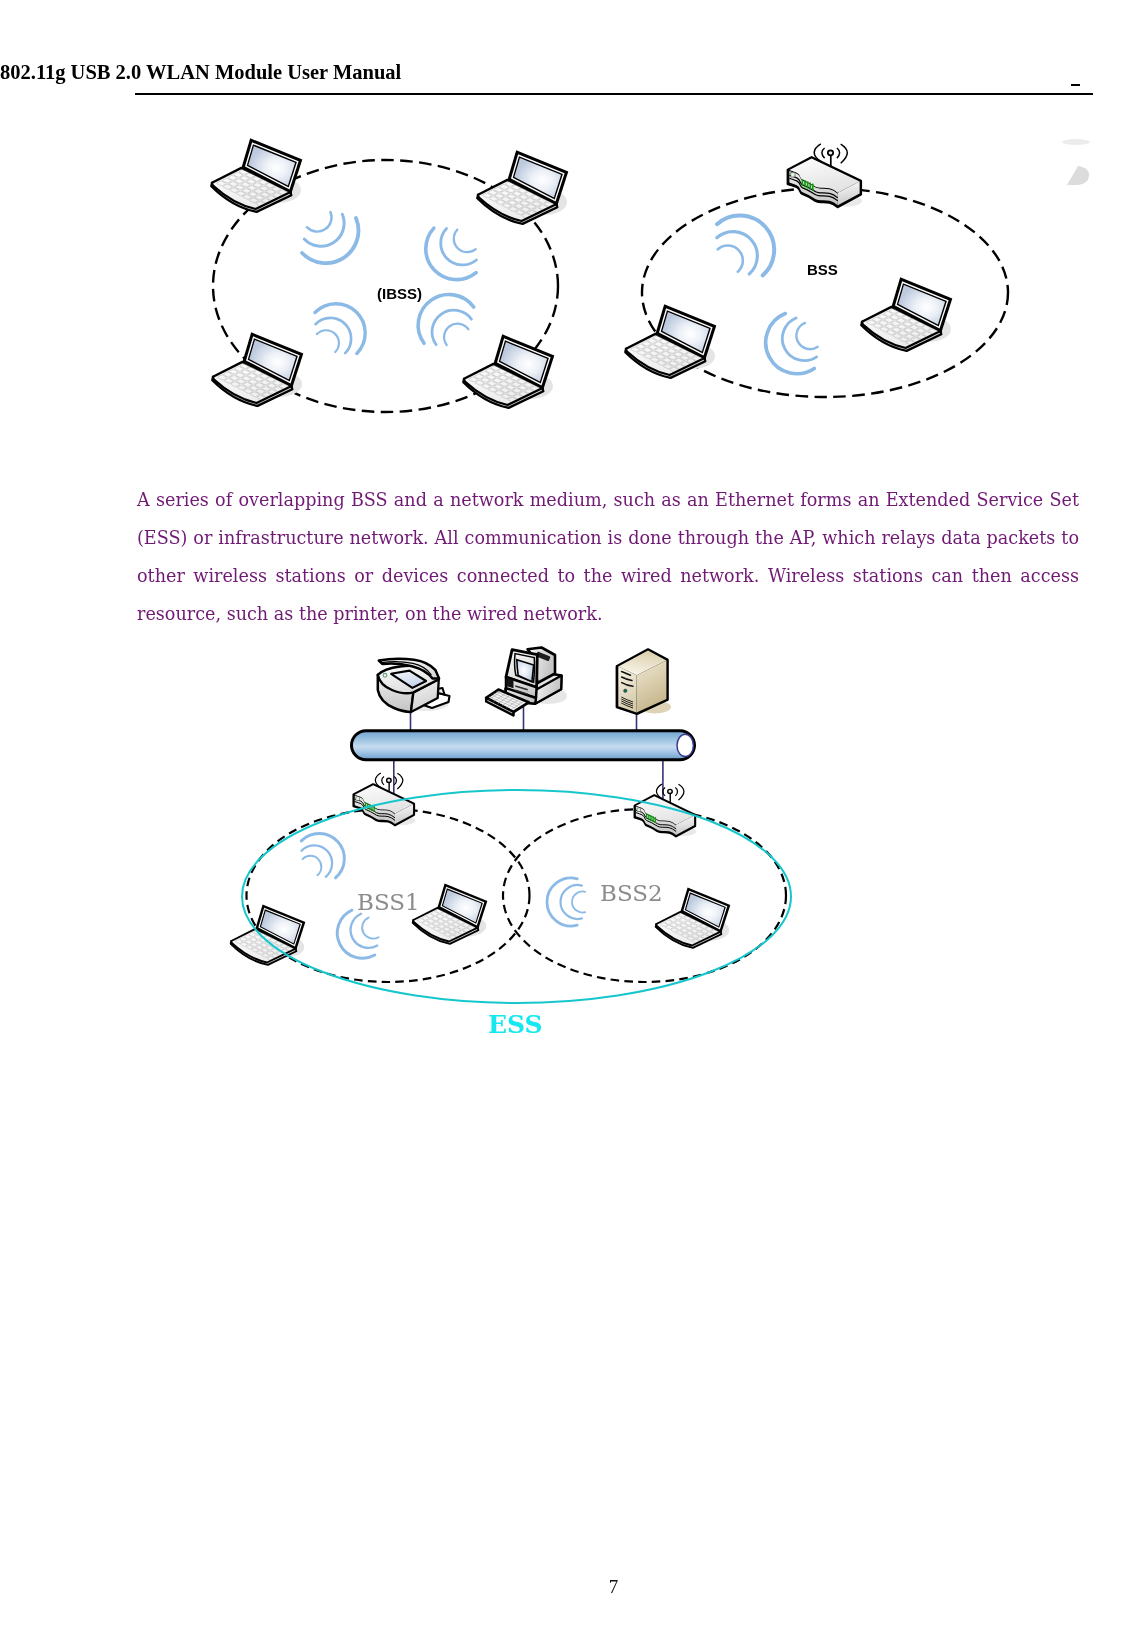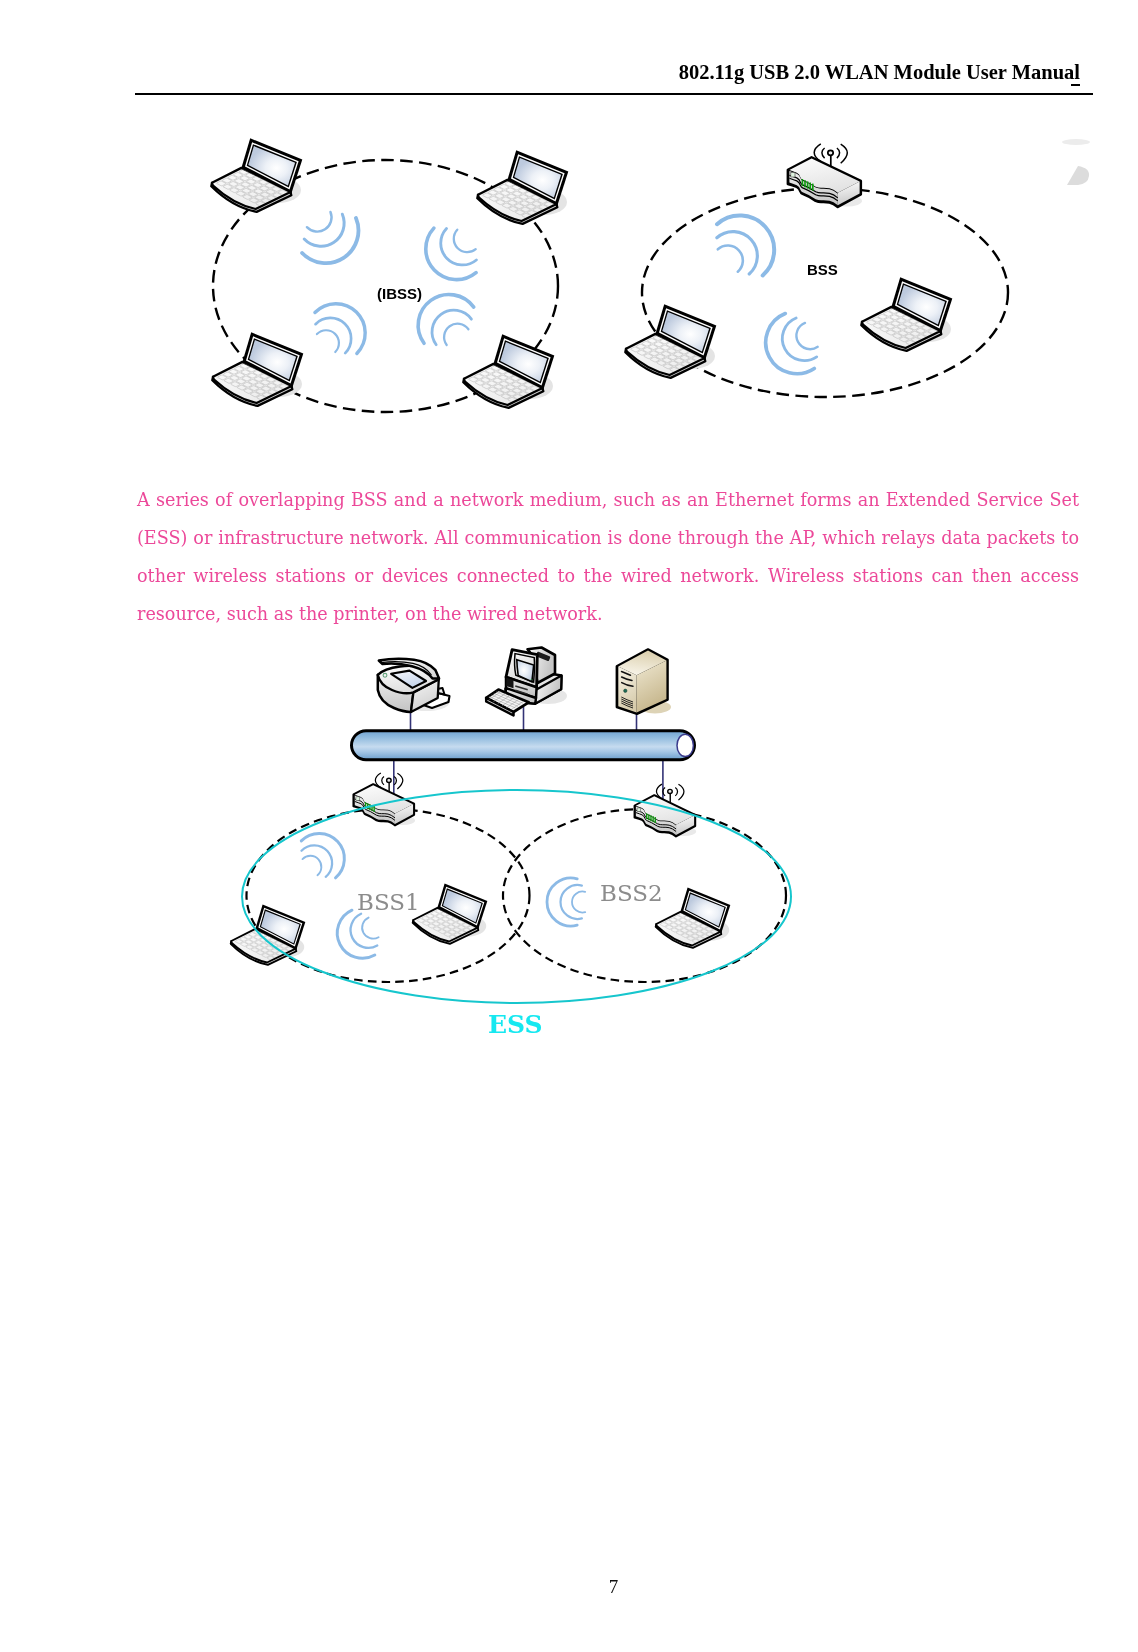"802.11g USB 2.0 WLAN Module" .hdr-text { text-align: right -> none }
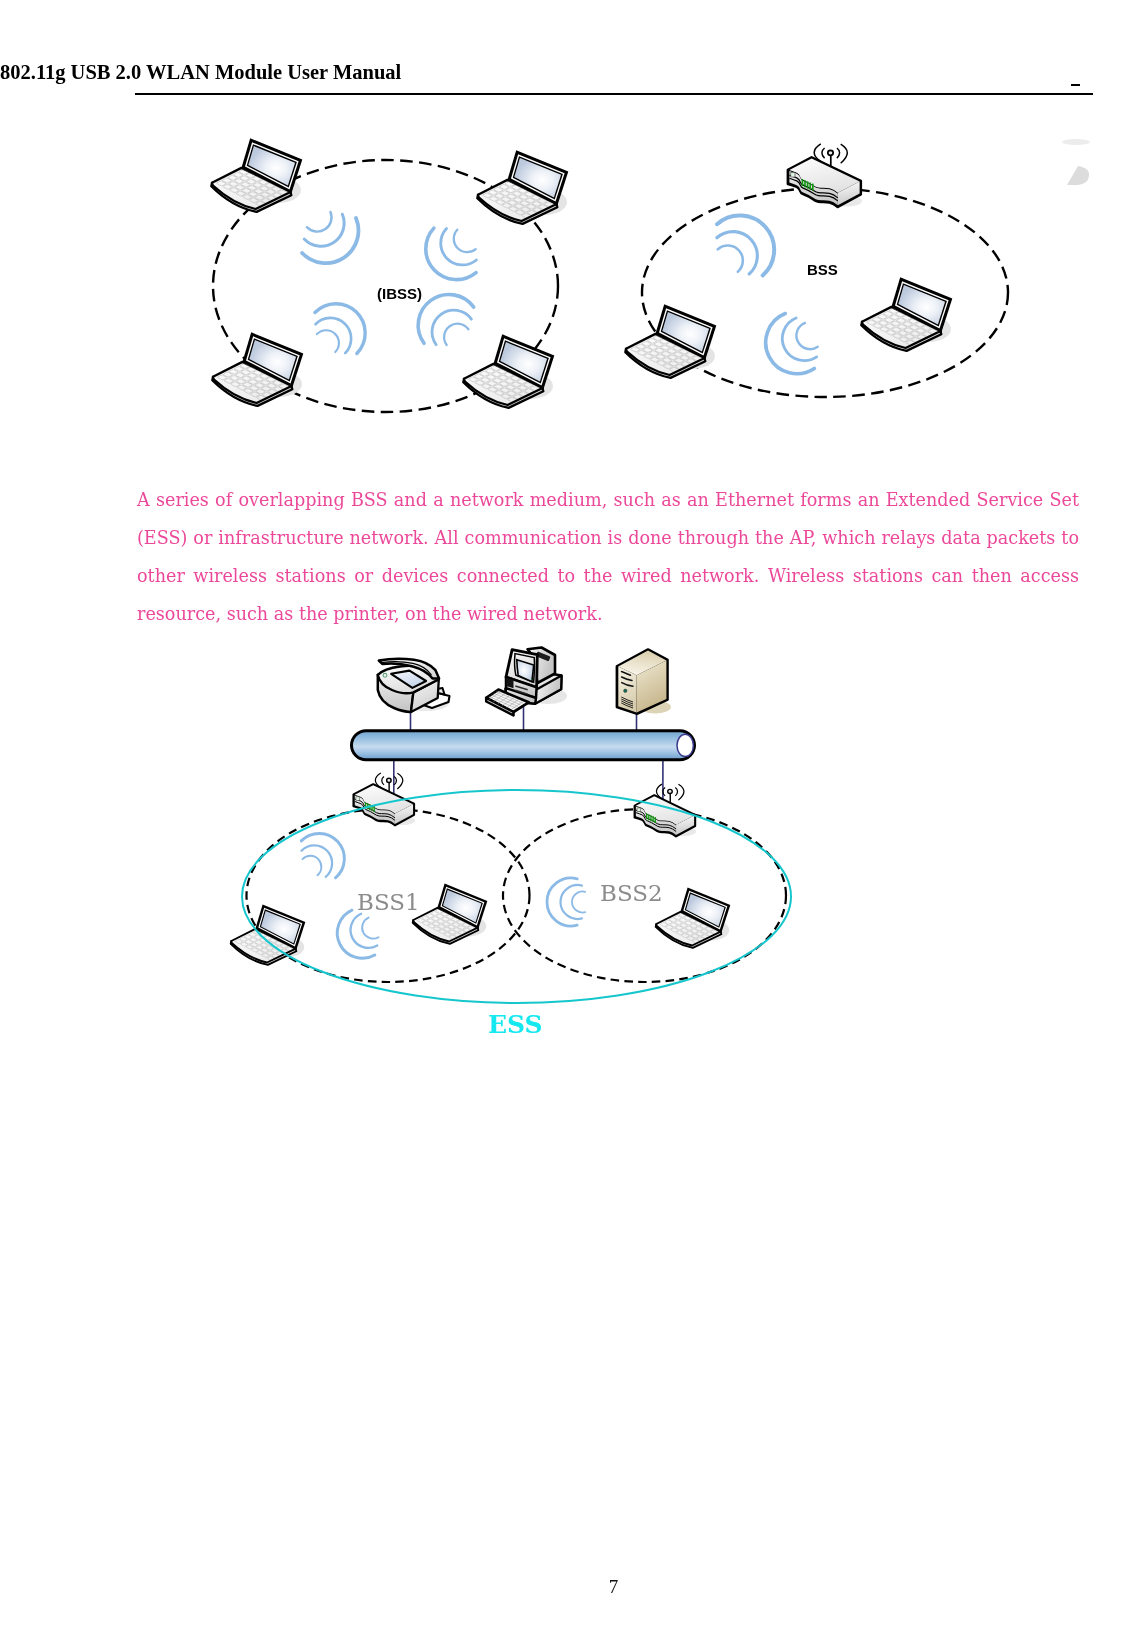"A series of overlapping BSS" .para { color: #ec4899 -> #701a75 }
